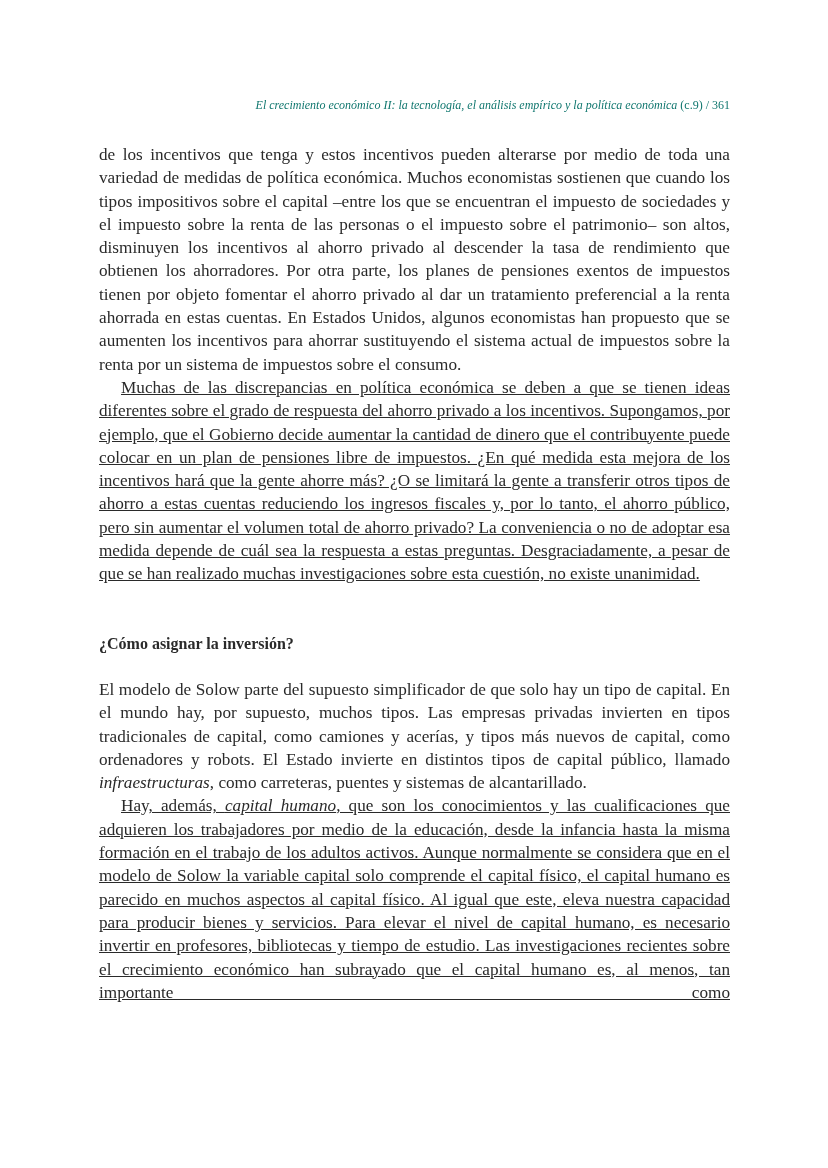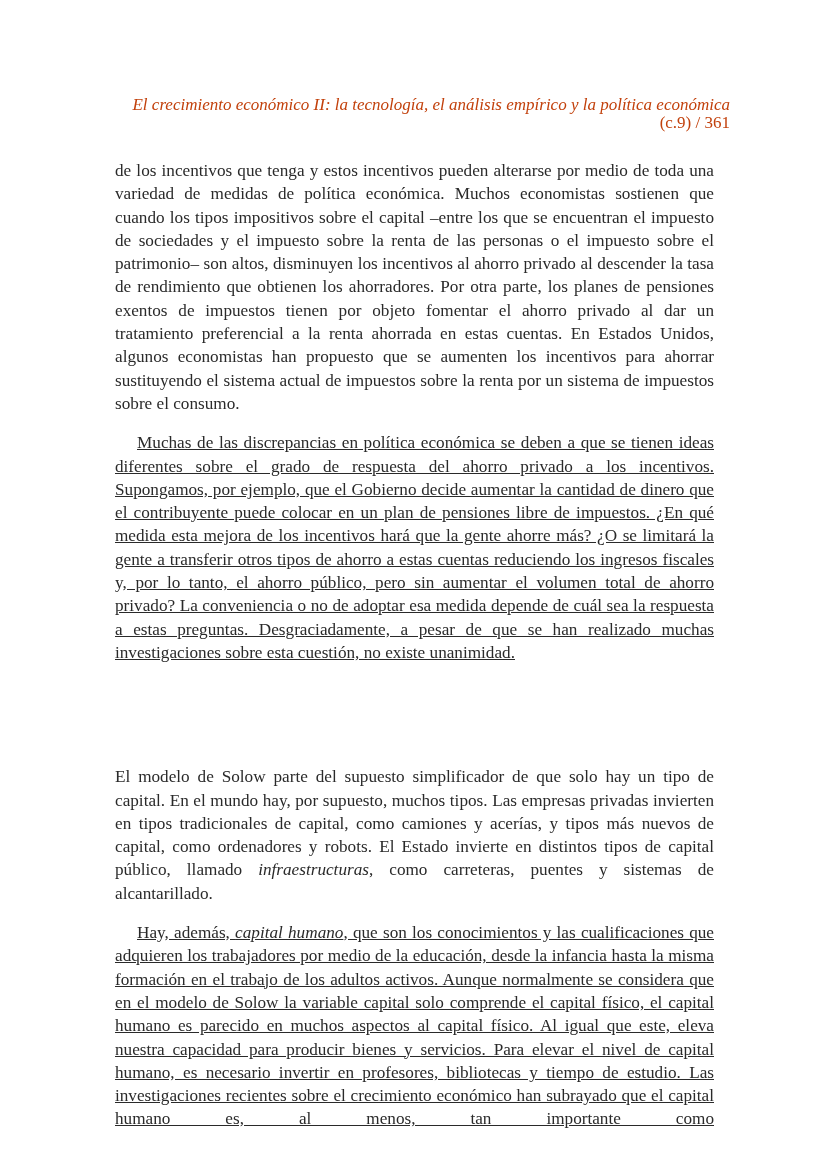"El crecimiento económico II: la" .running-header { color: #c2410c -> #0f766e; font-size: 17px -> 12px }
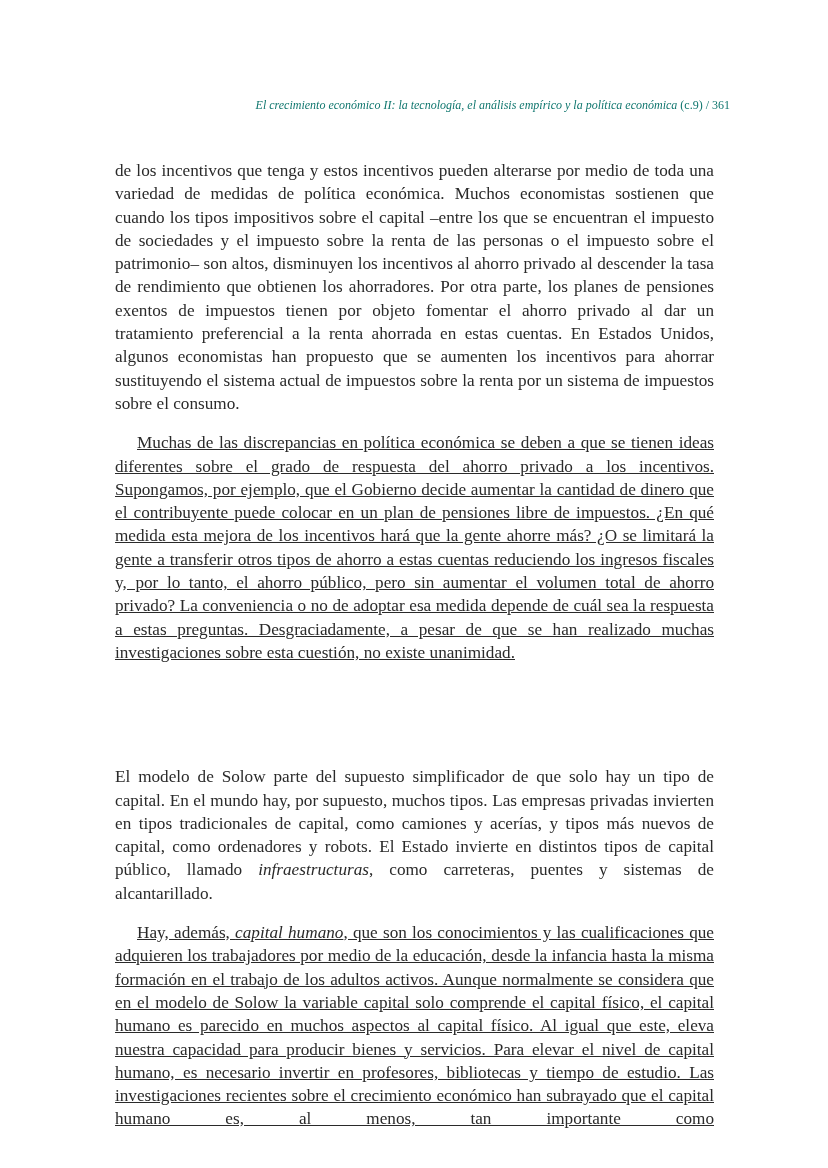"de los incentivos que tenga" .content p { margin: 16px -> 0 }
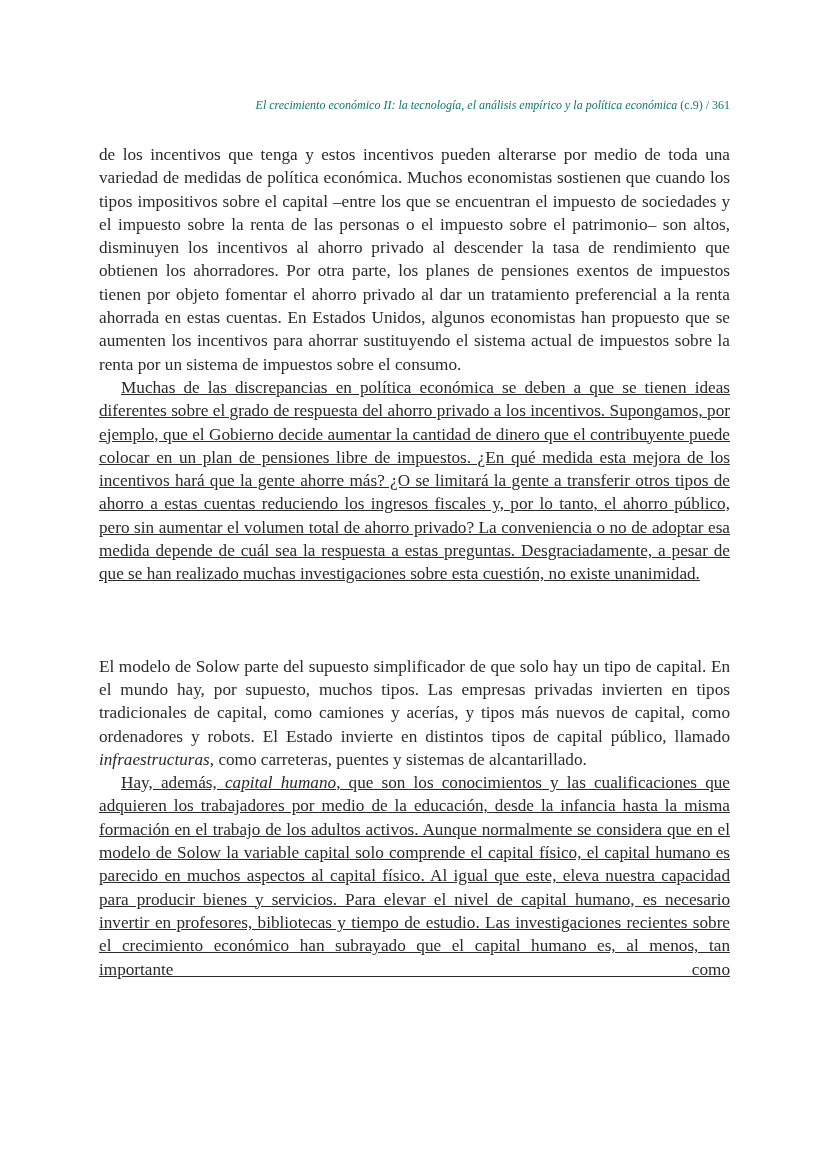"¿Cómo asignar la inversión?" h3.heading { html: none -> <h3>¿Cómo asignar la inversión?</h3> }
